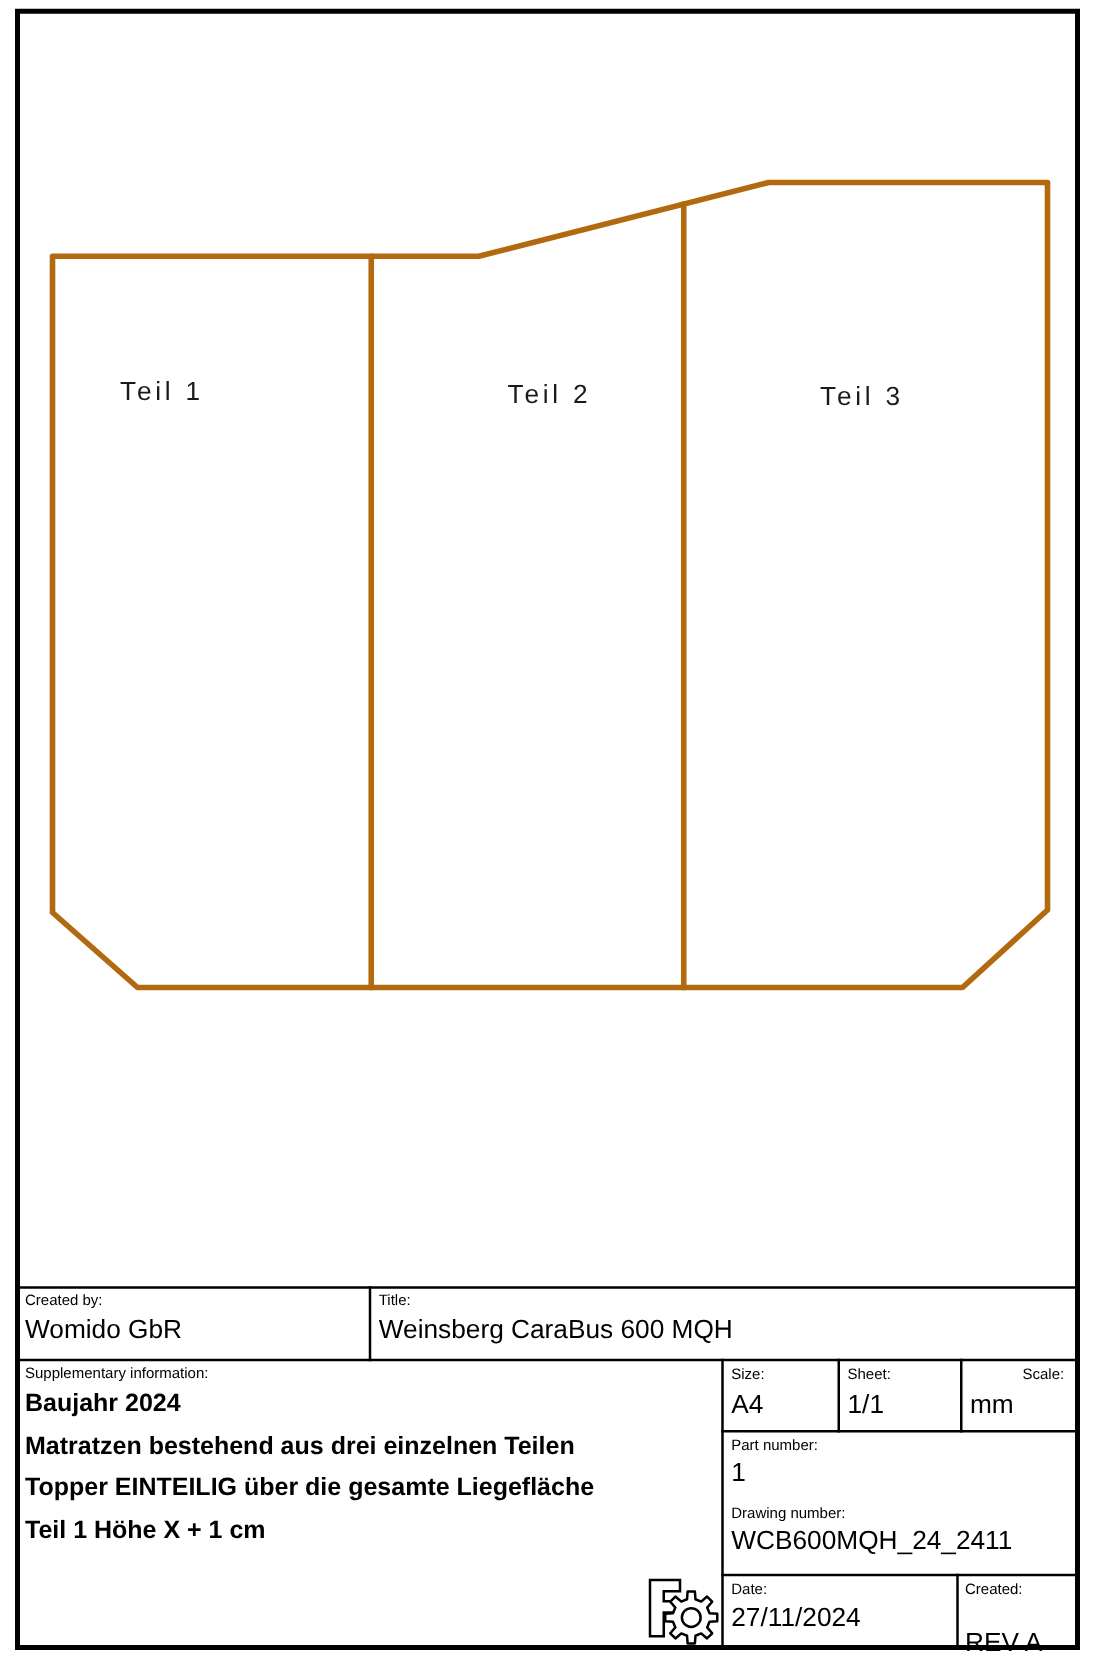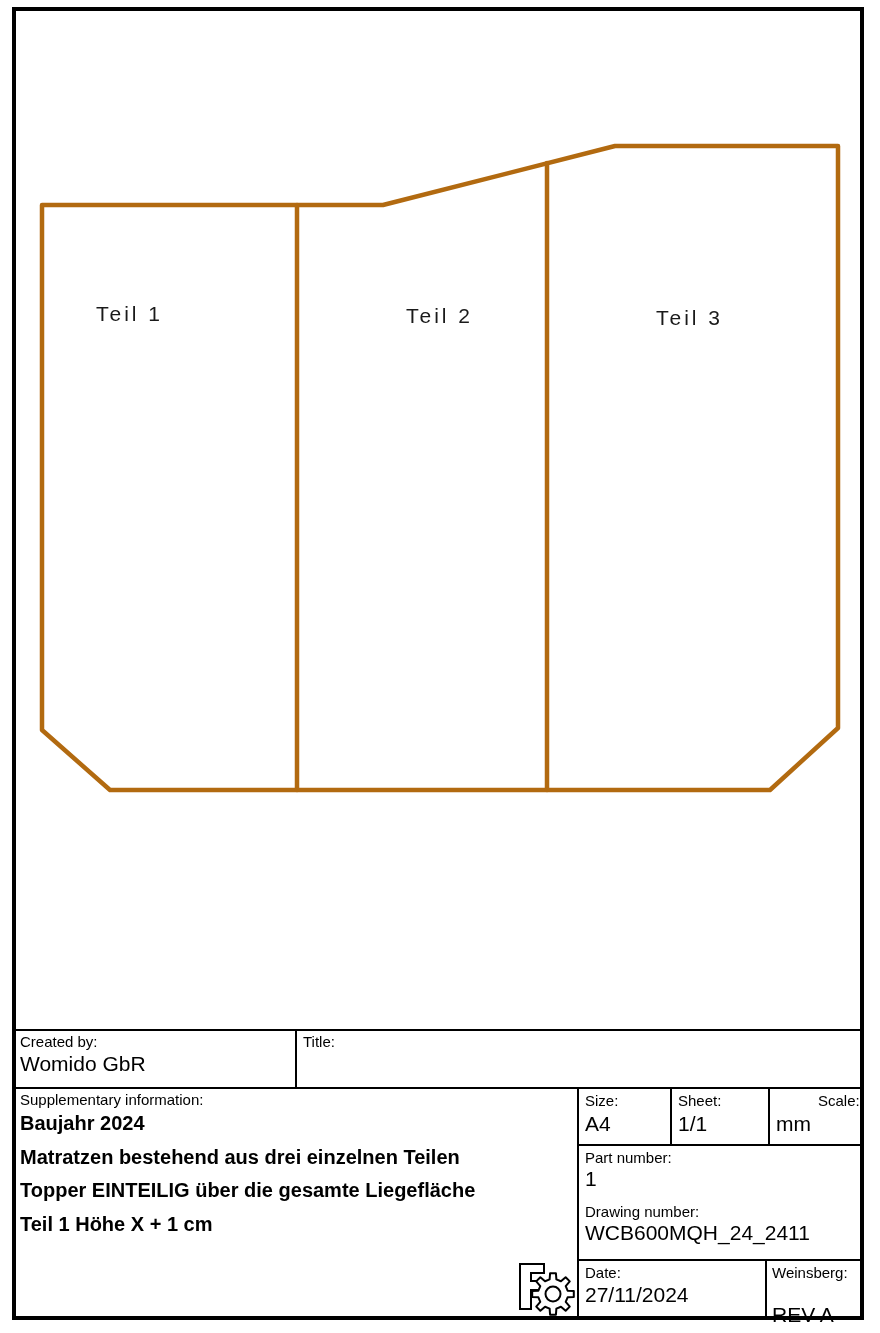"Created by:" .tb-label { font-size: 15px -> 12px }
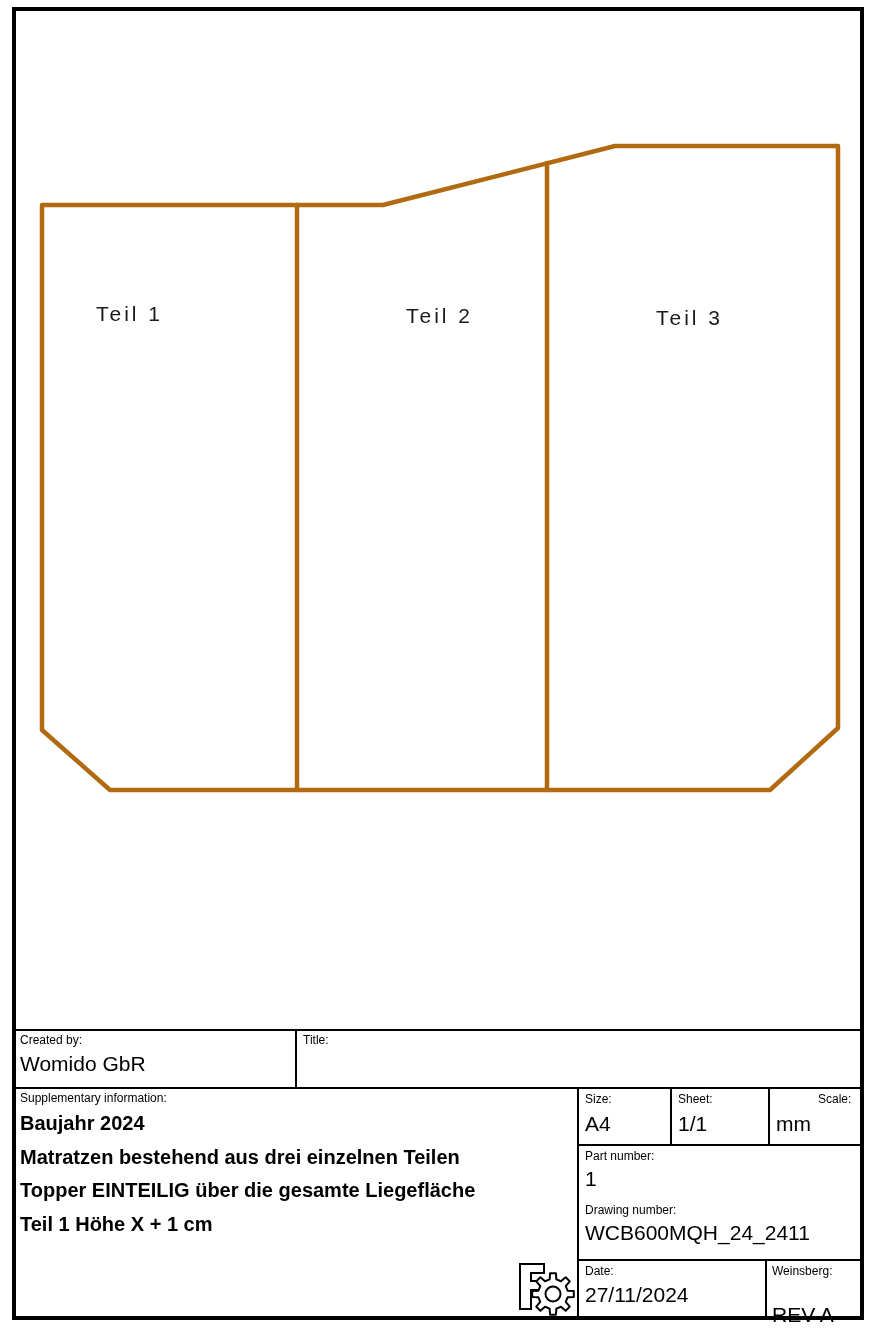"Weinsberg CaraBus 600 MQH" div.tb-value { html: none -> <div>Weinsberg CaraBus 600 MQH</div> }
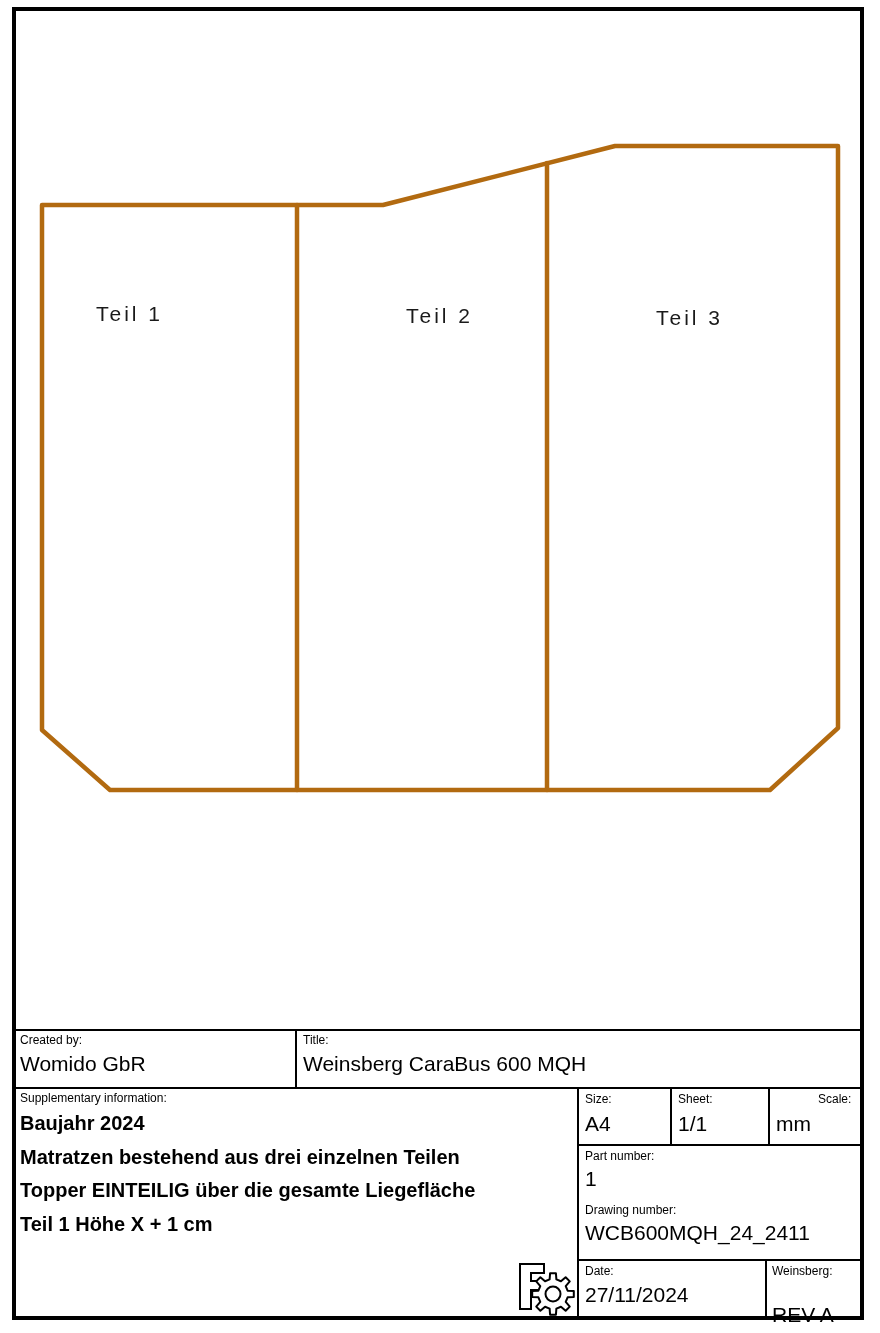"Weinsberg:" div.tb-label { text: Weinsberg -> Created }
